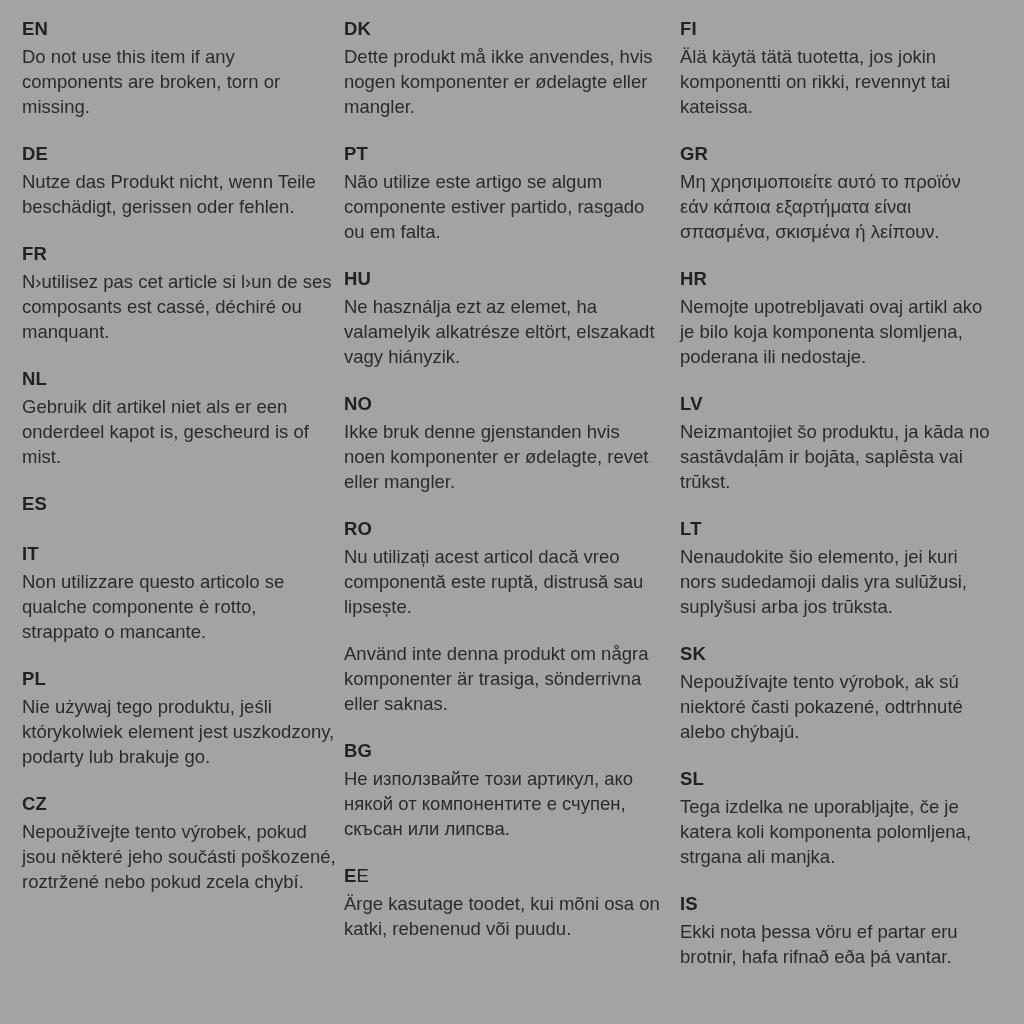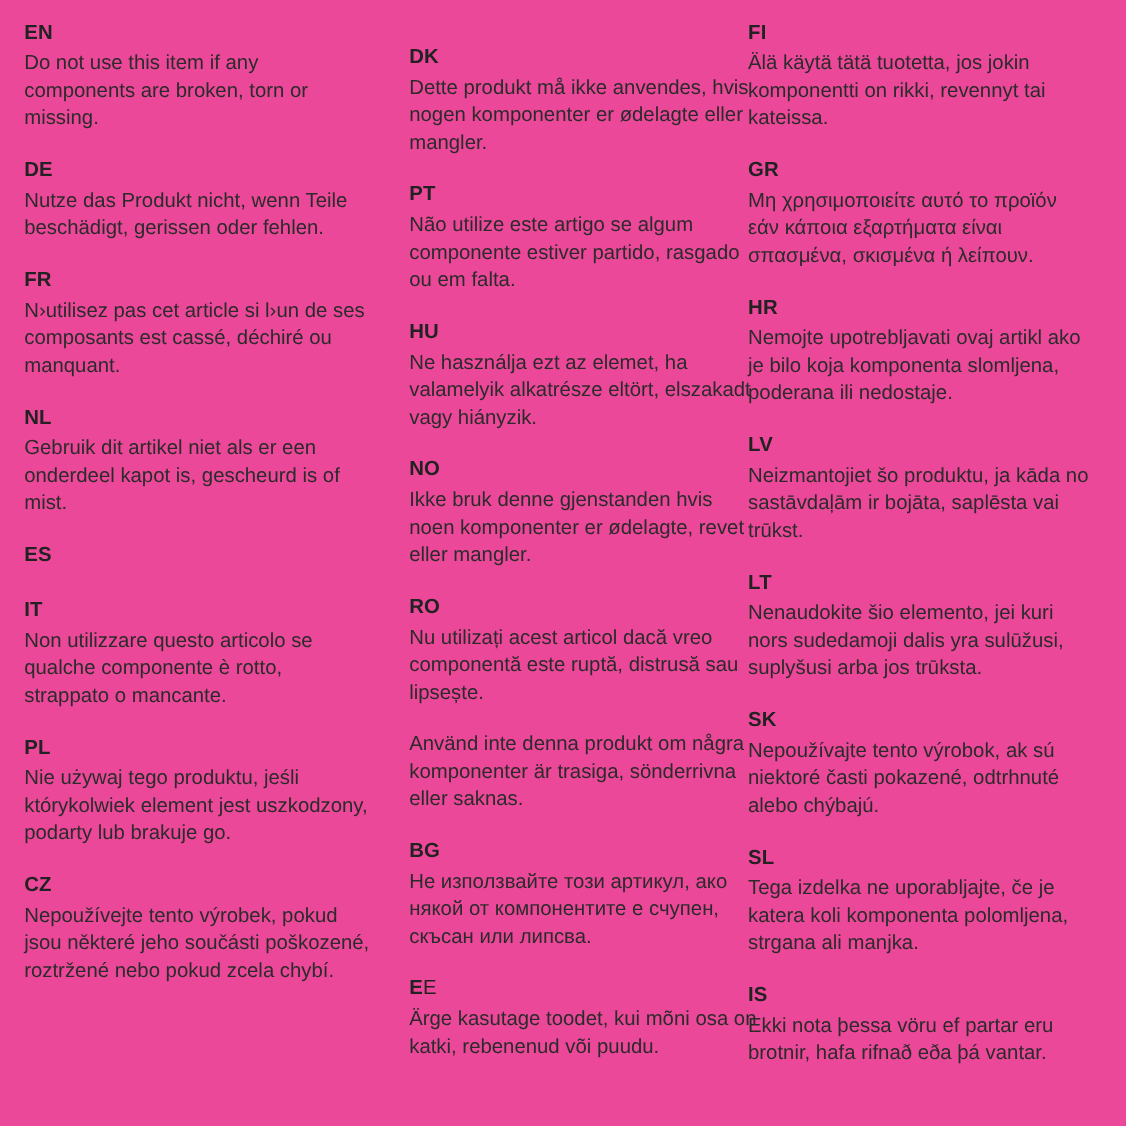"EN" .sheet { background: #ec4899 -> #a3a3a3 }
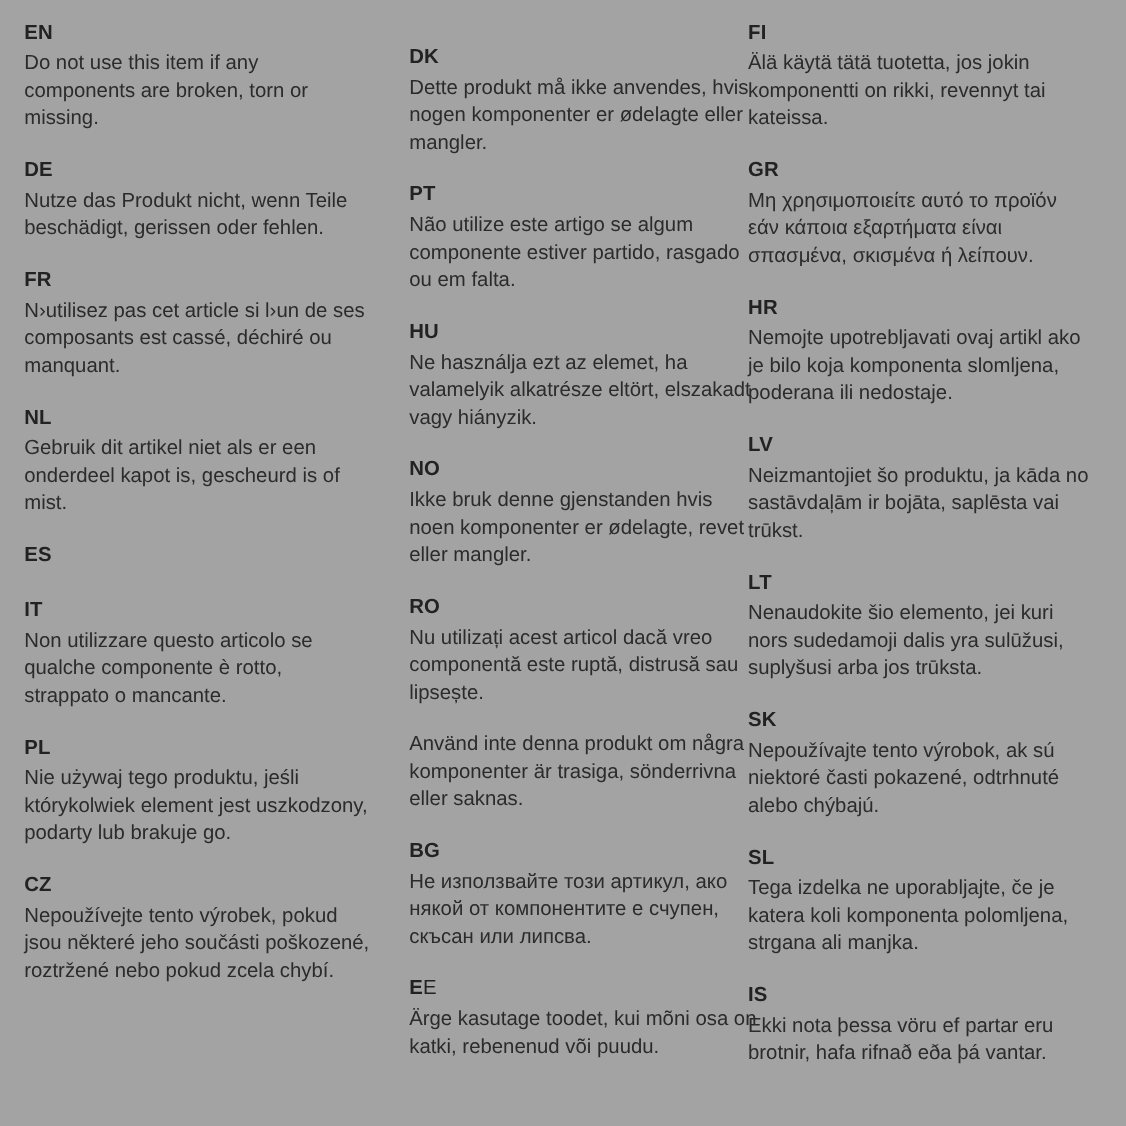"DK" .col-2 { left: 372px -> 344px; margin-top: 22px -> none }
